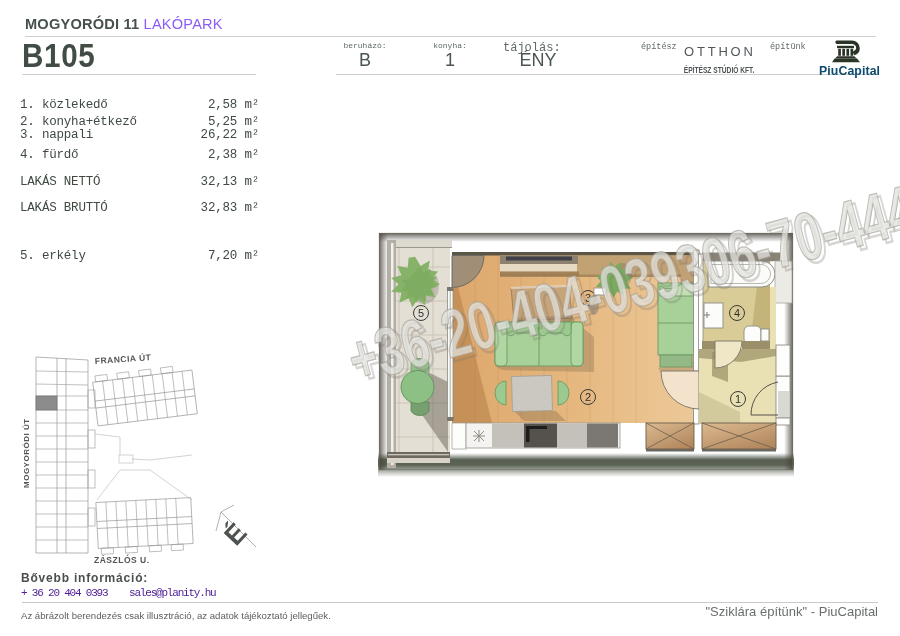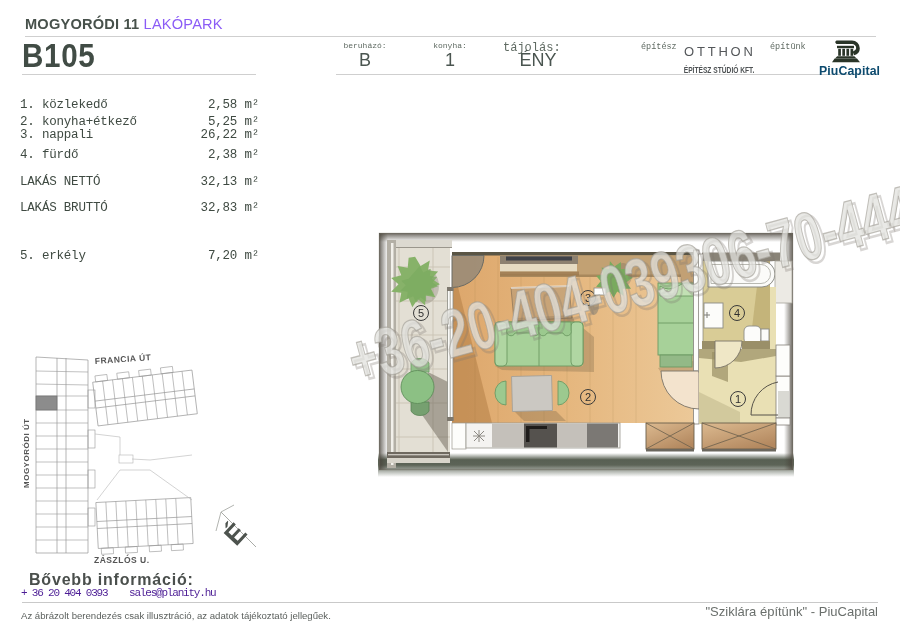"Bővebb információ:" div.abs { font-size: 16px -> 12px; margin-left: 8px -> none }
